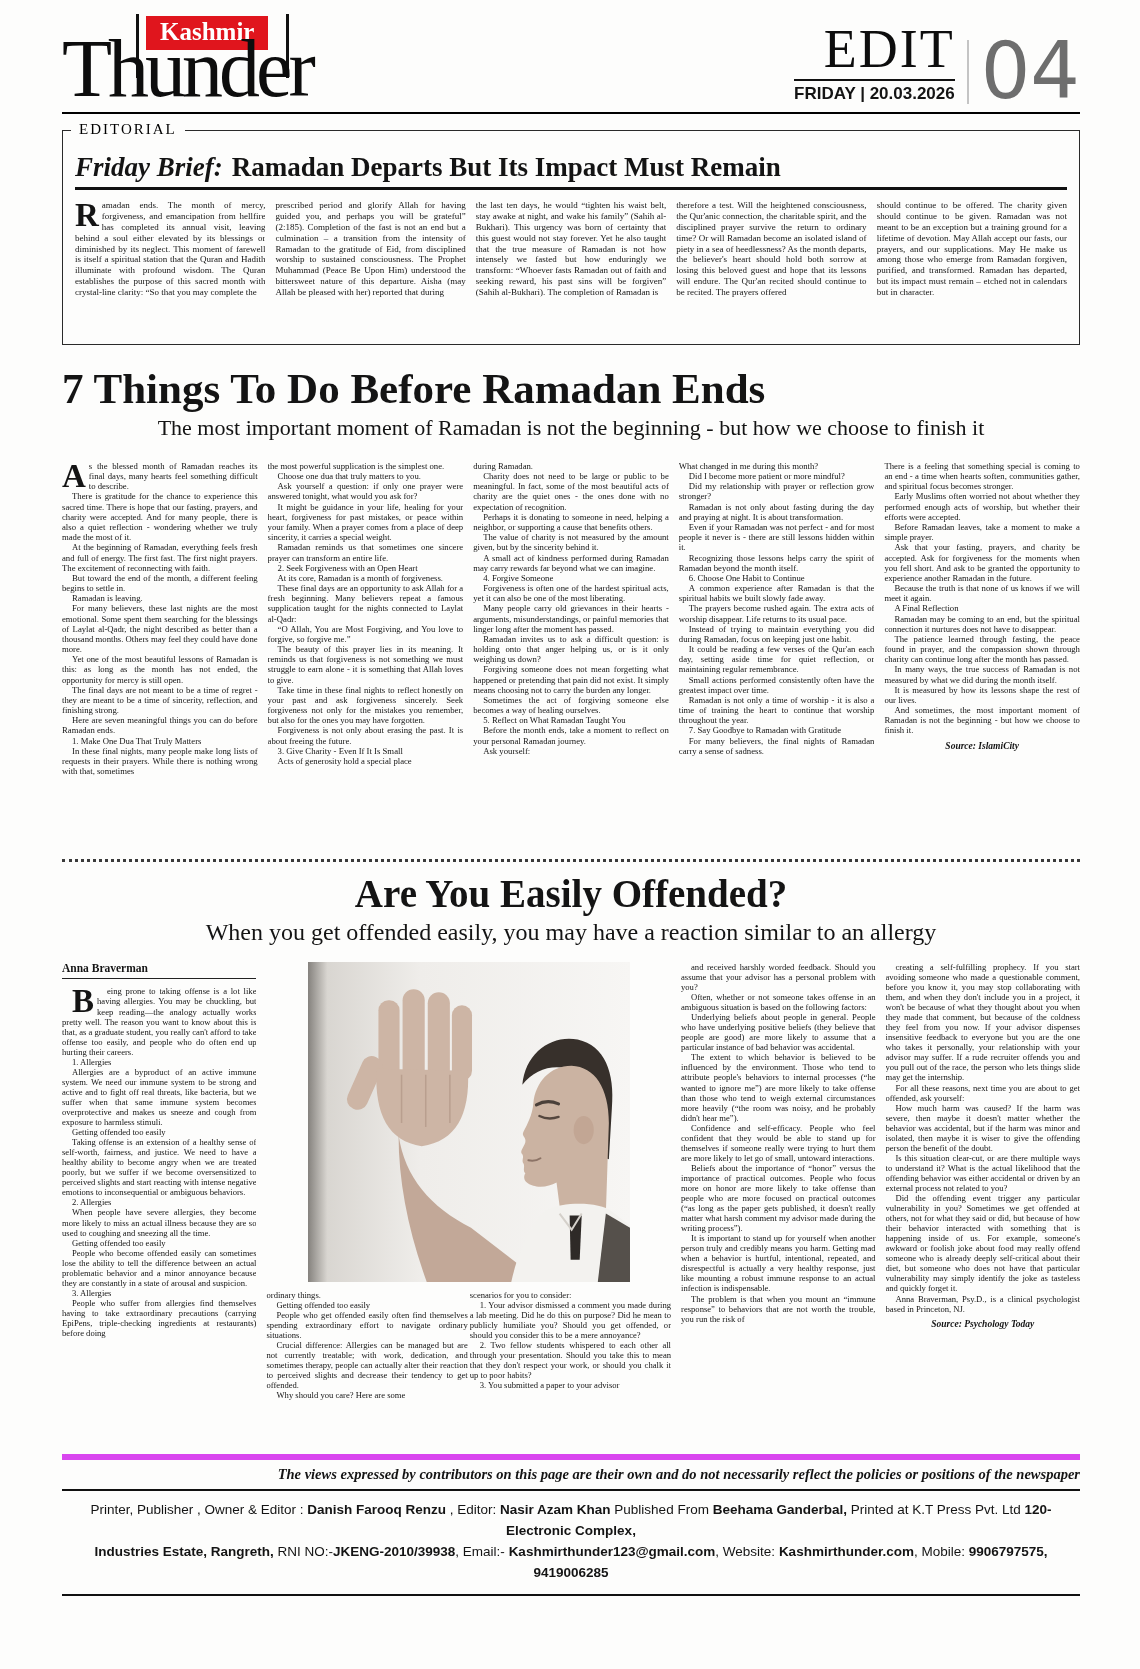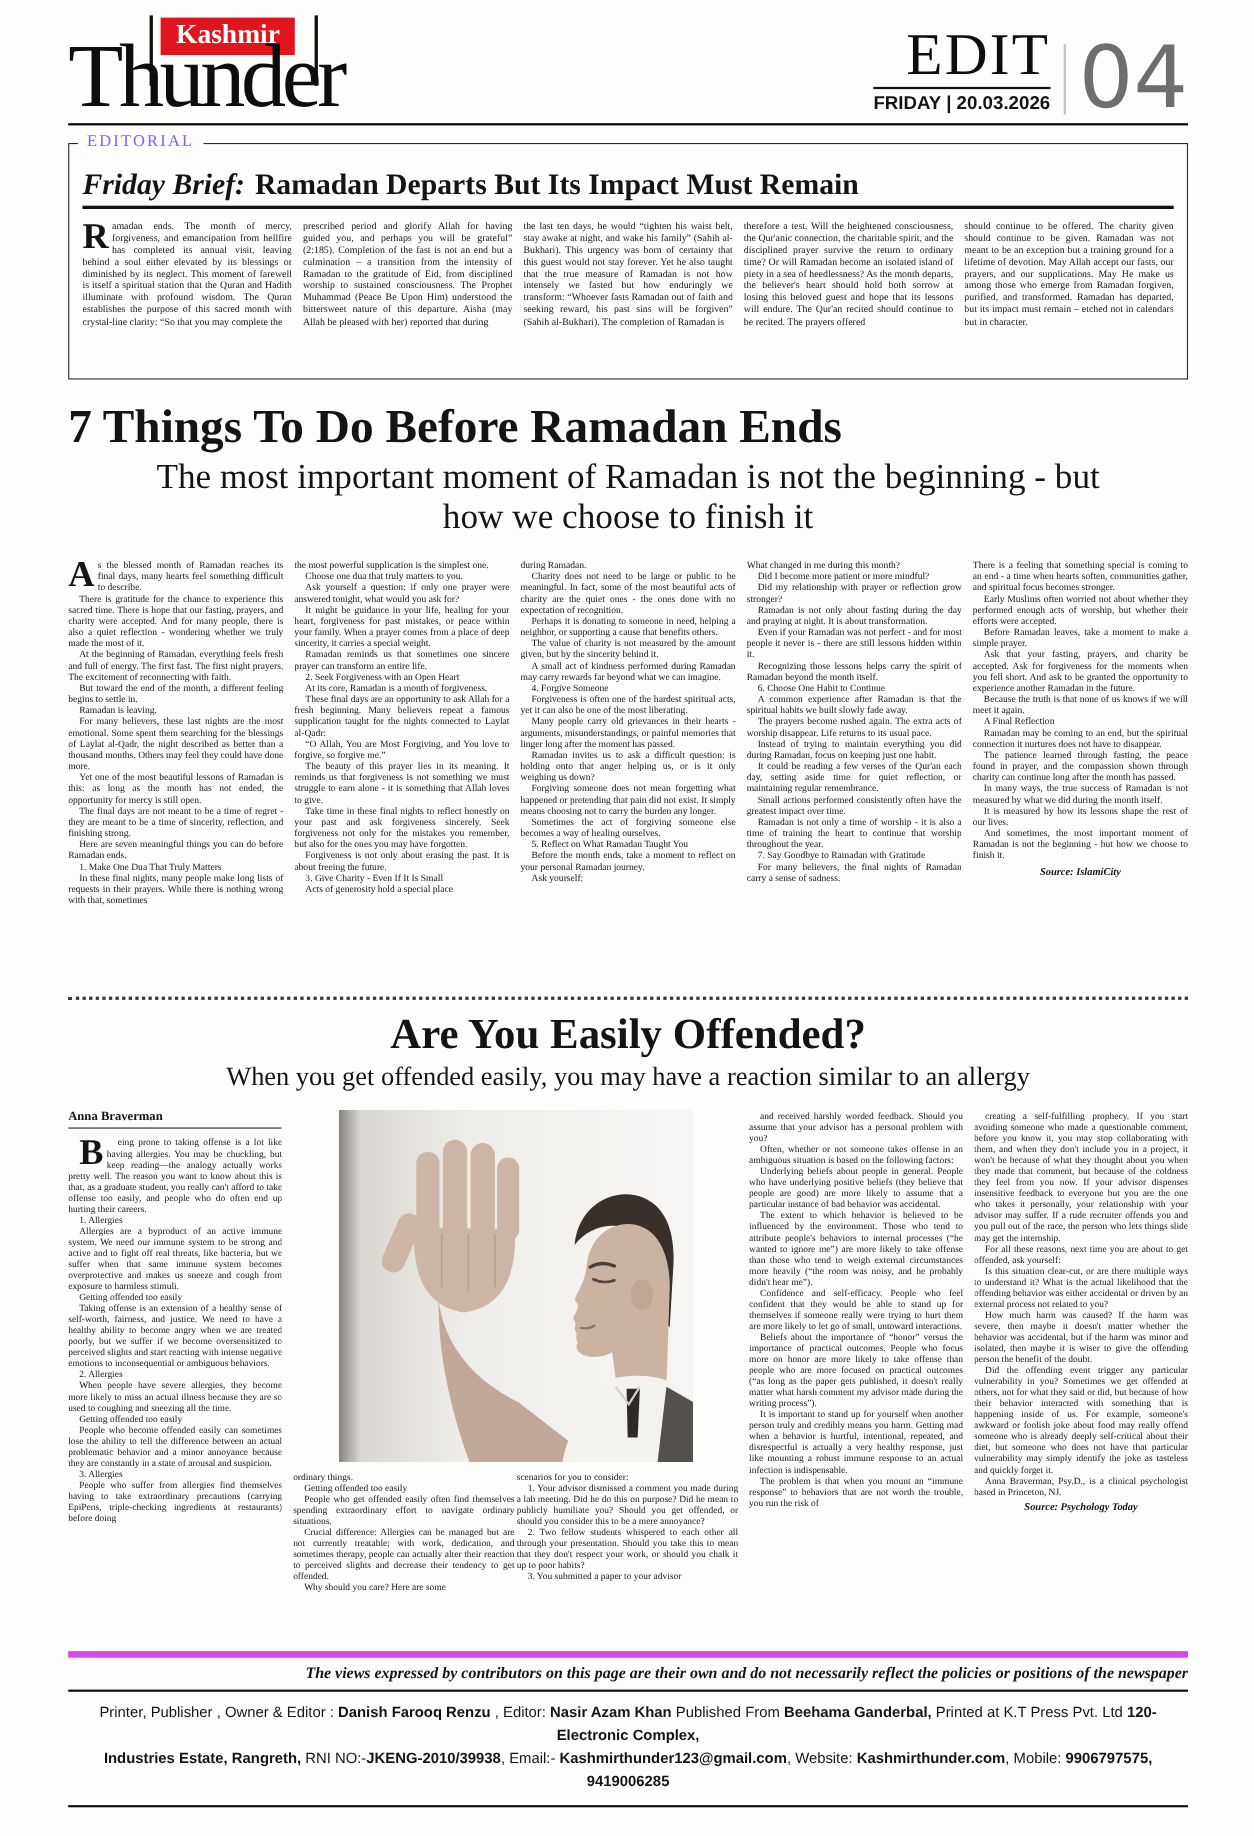"EDITORIAL" .edbox-label { color: #8b5cf6 -> #000000 }
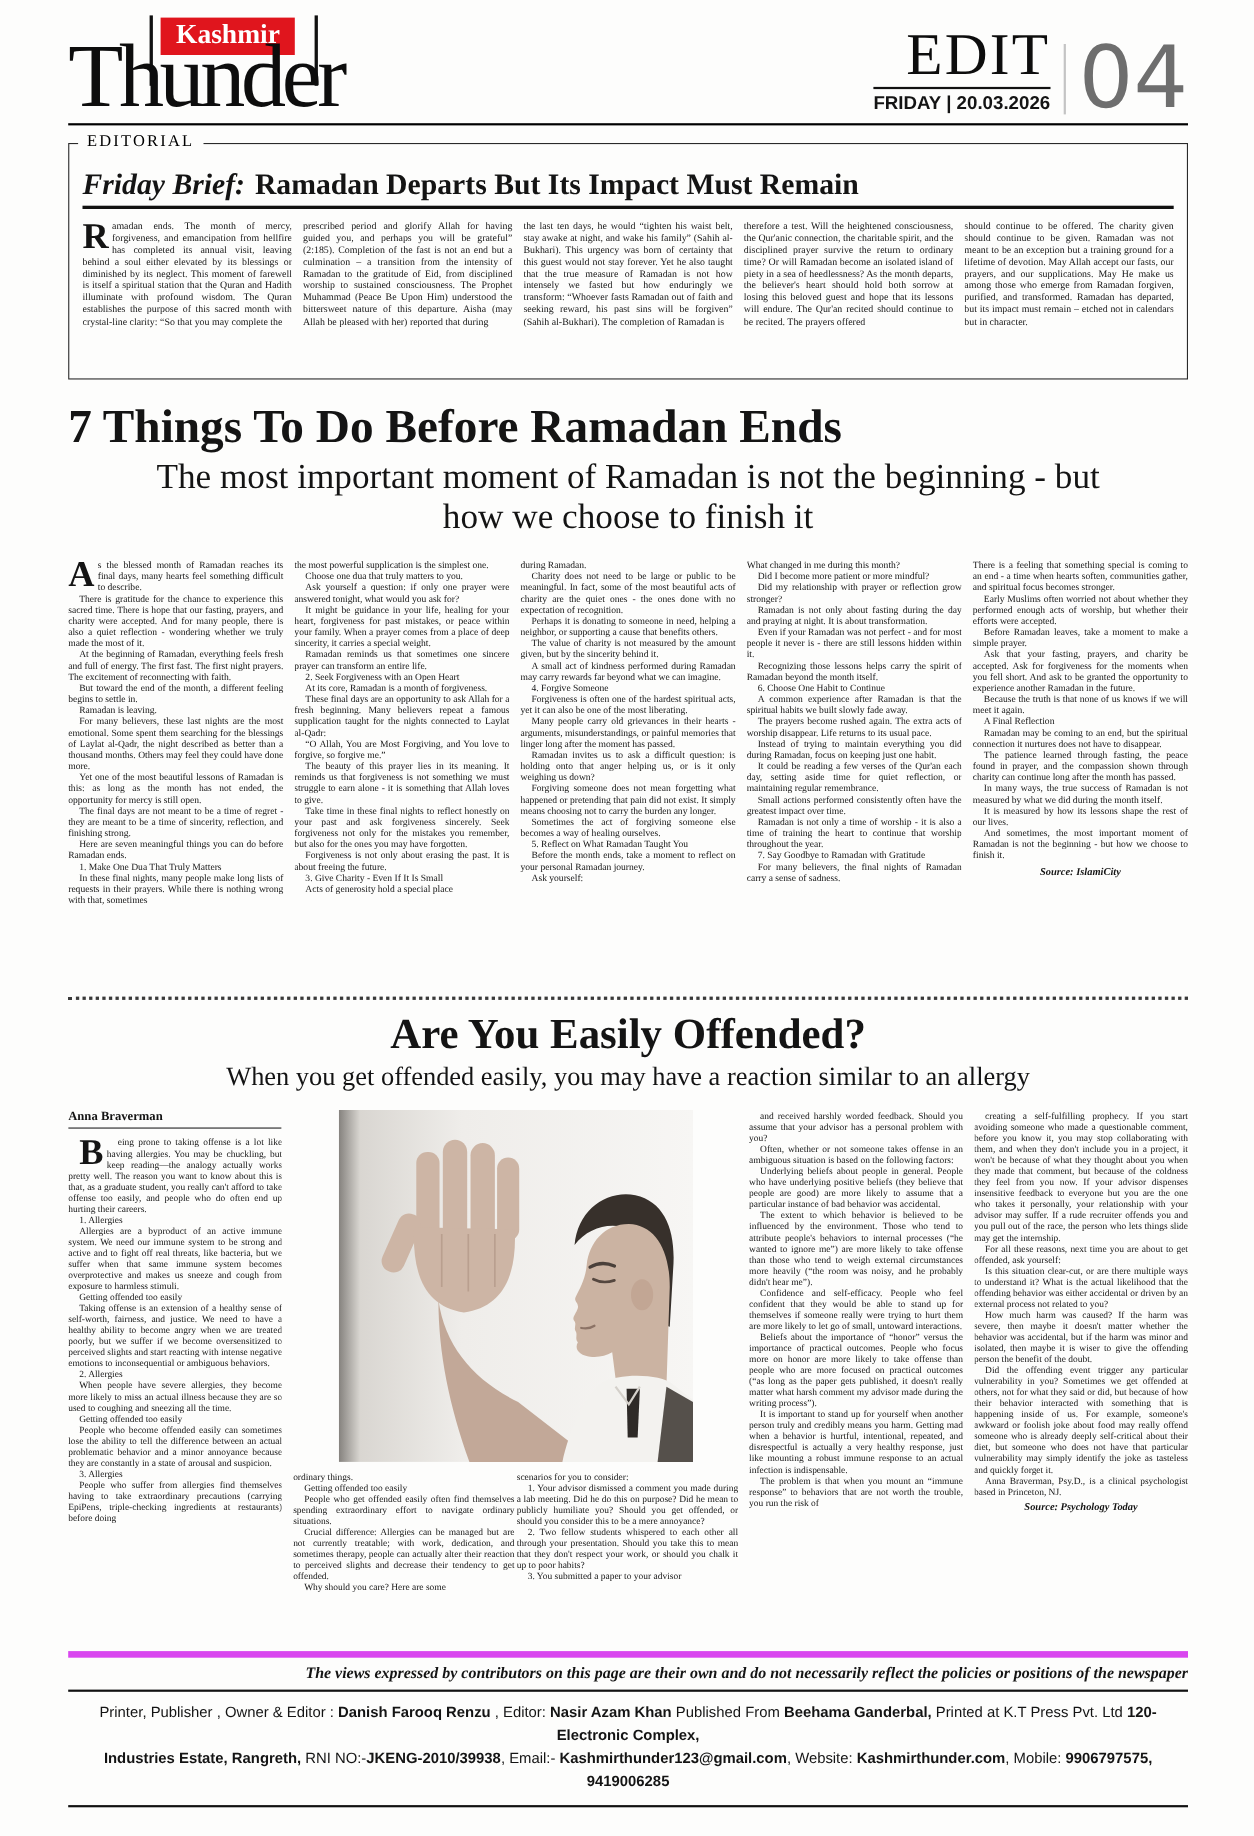"The most important moment of" .a2-sub { font-size: 32px -> 22px }
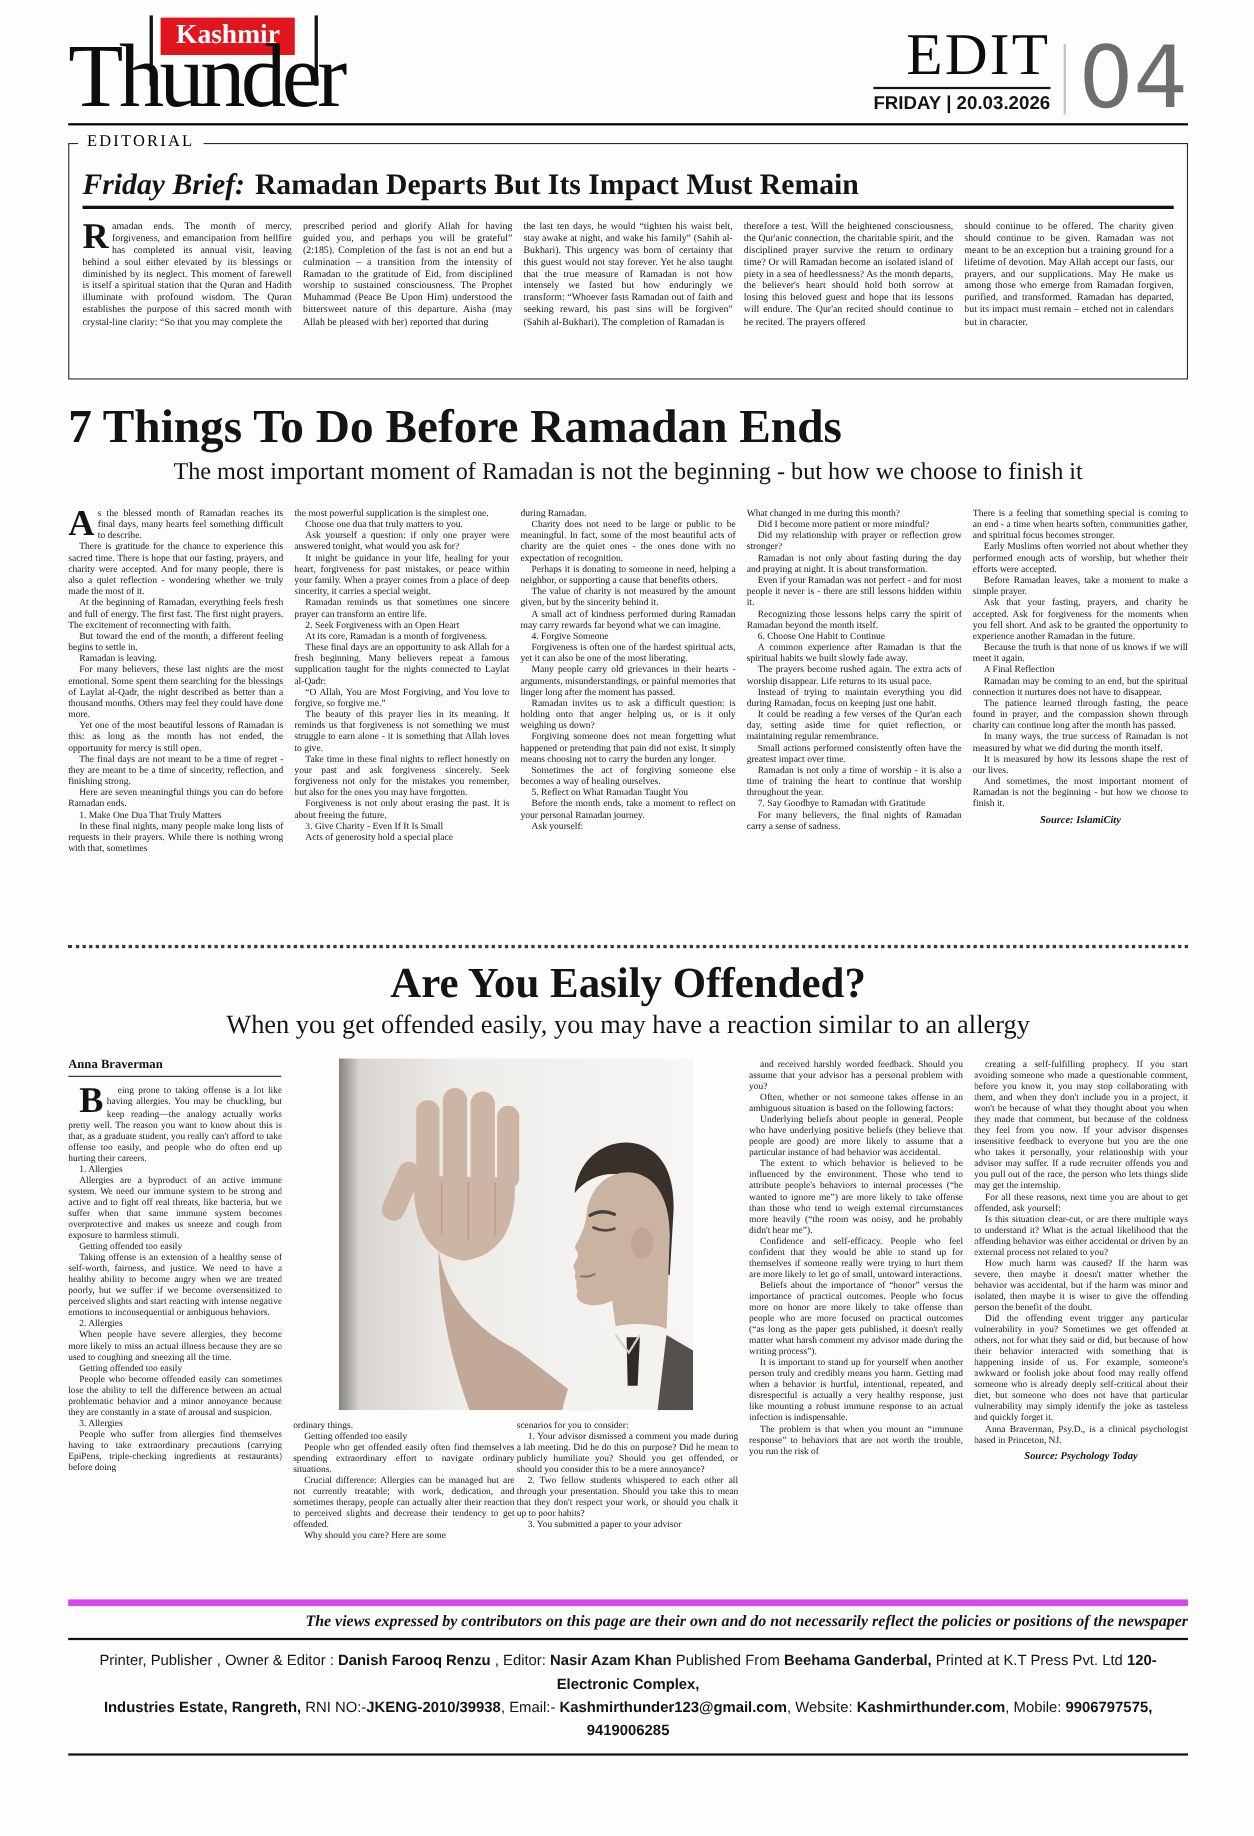"Is this situation clear-cut, or" p { order: before "How much harm was caused?" -> after "How much harm was caused?" }
